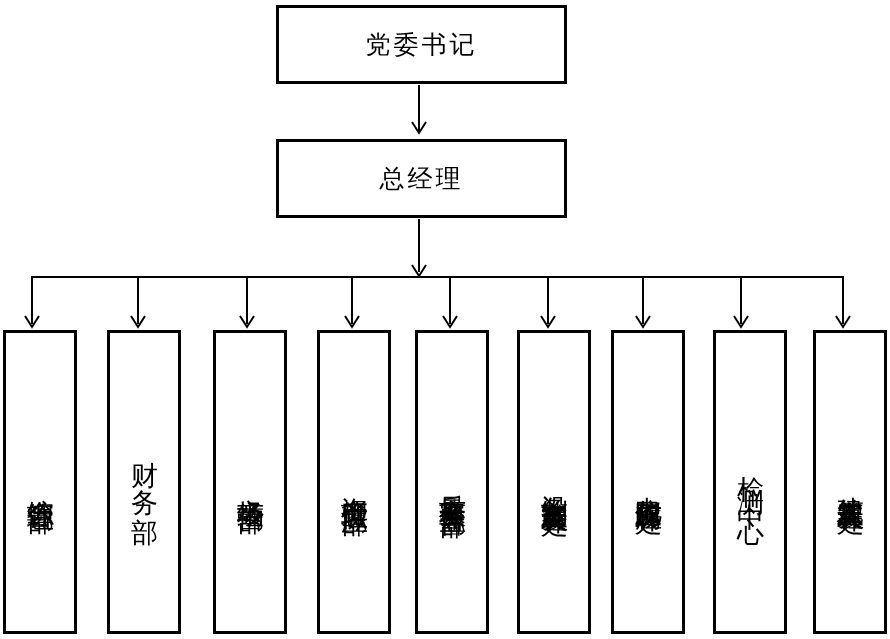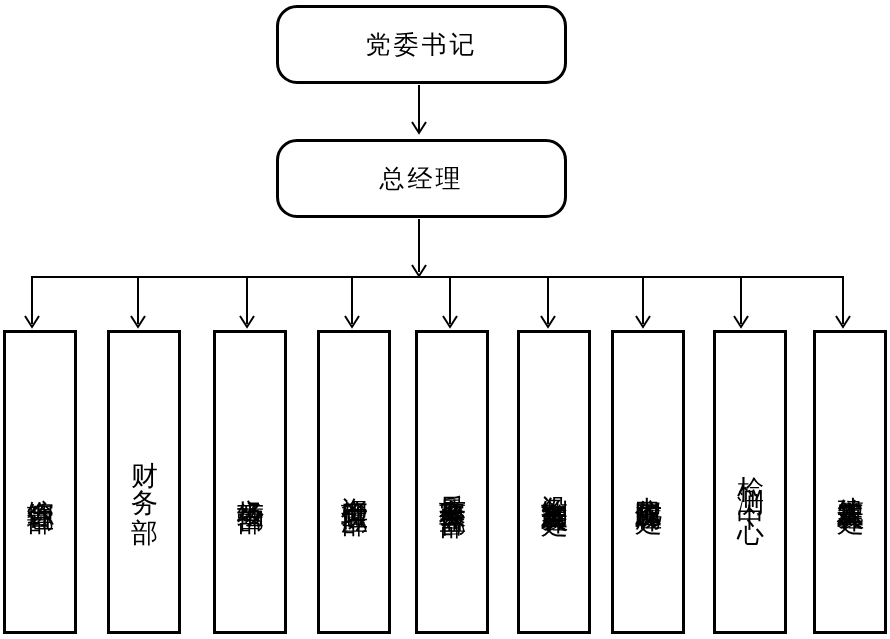"党委书记" .tbox { border-radius: 21px -> none }
